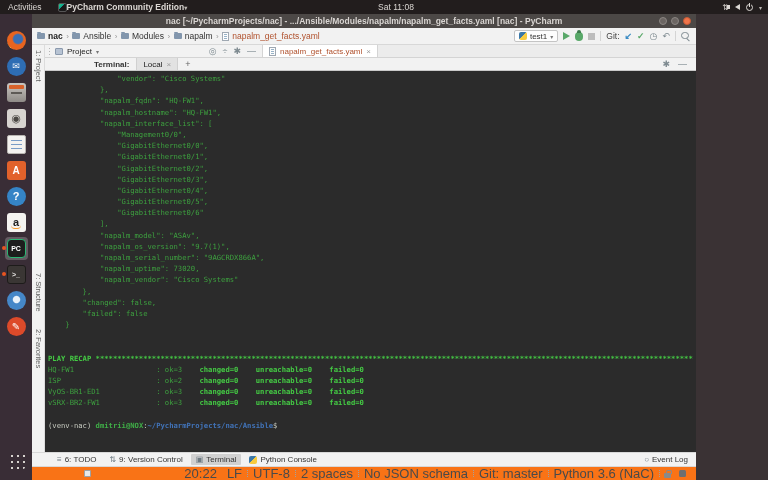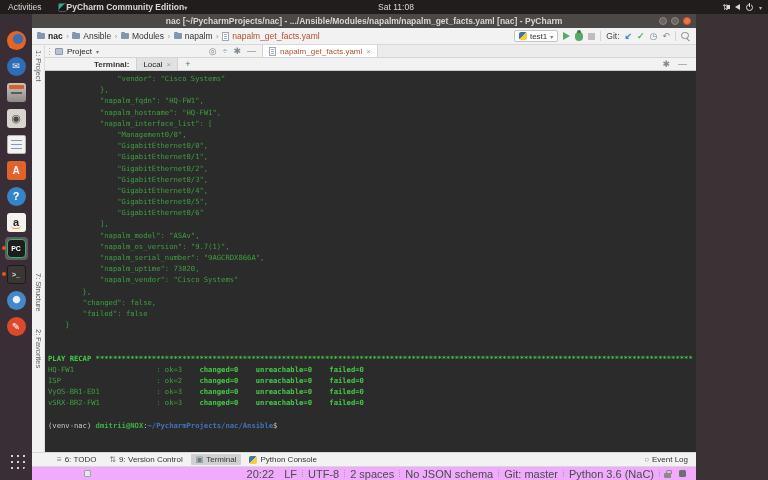"20:22" .statusbar { background: #f0abfc -> #f97316; font-size: 11px -> 13px }
